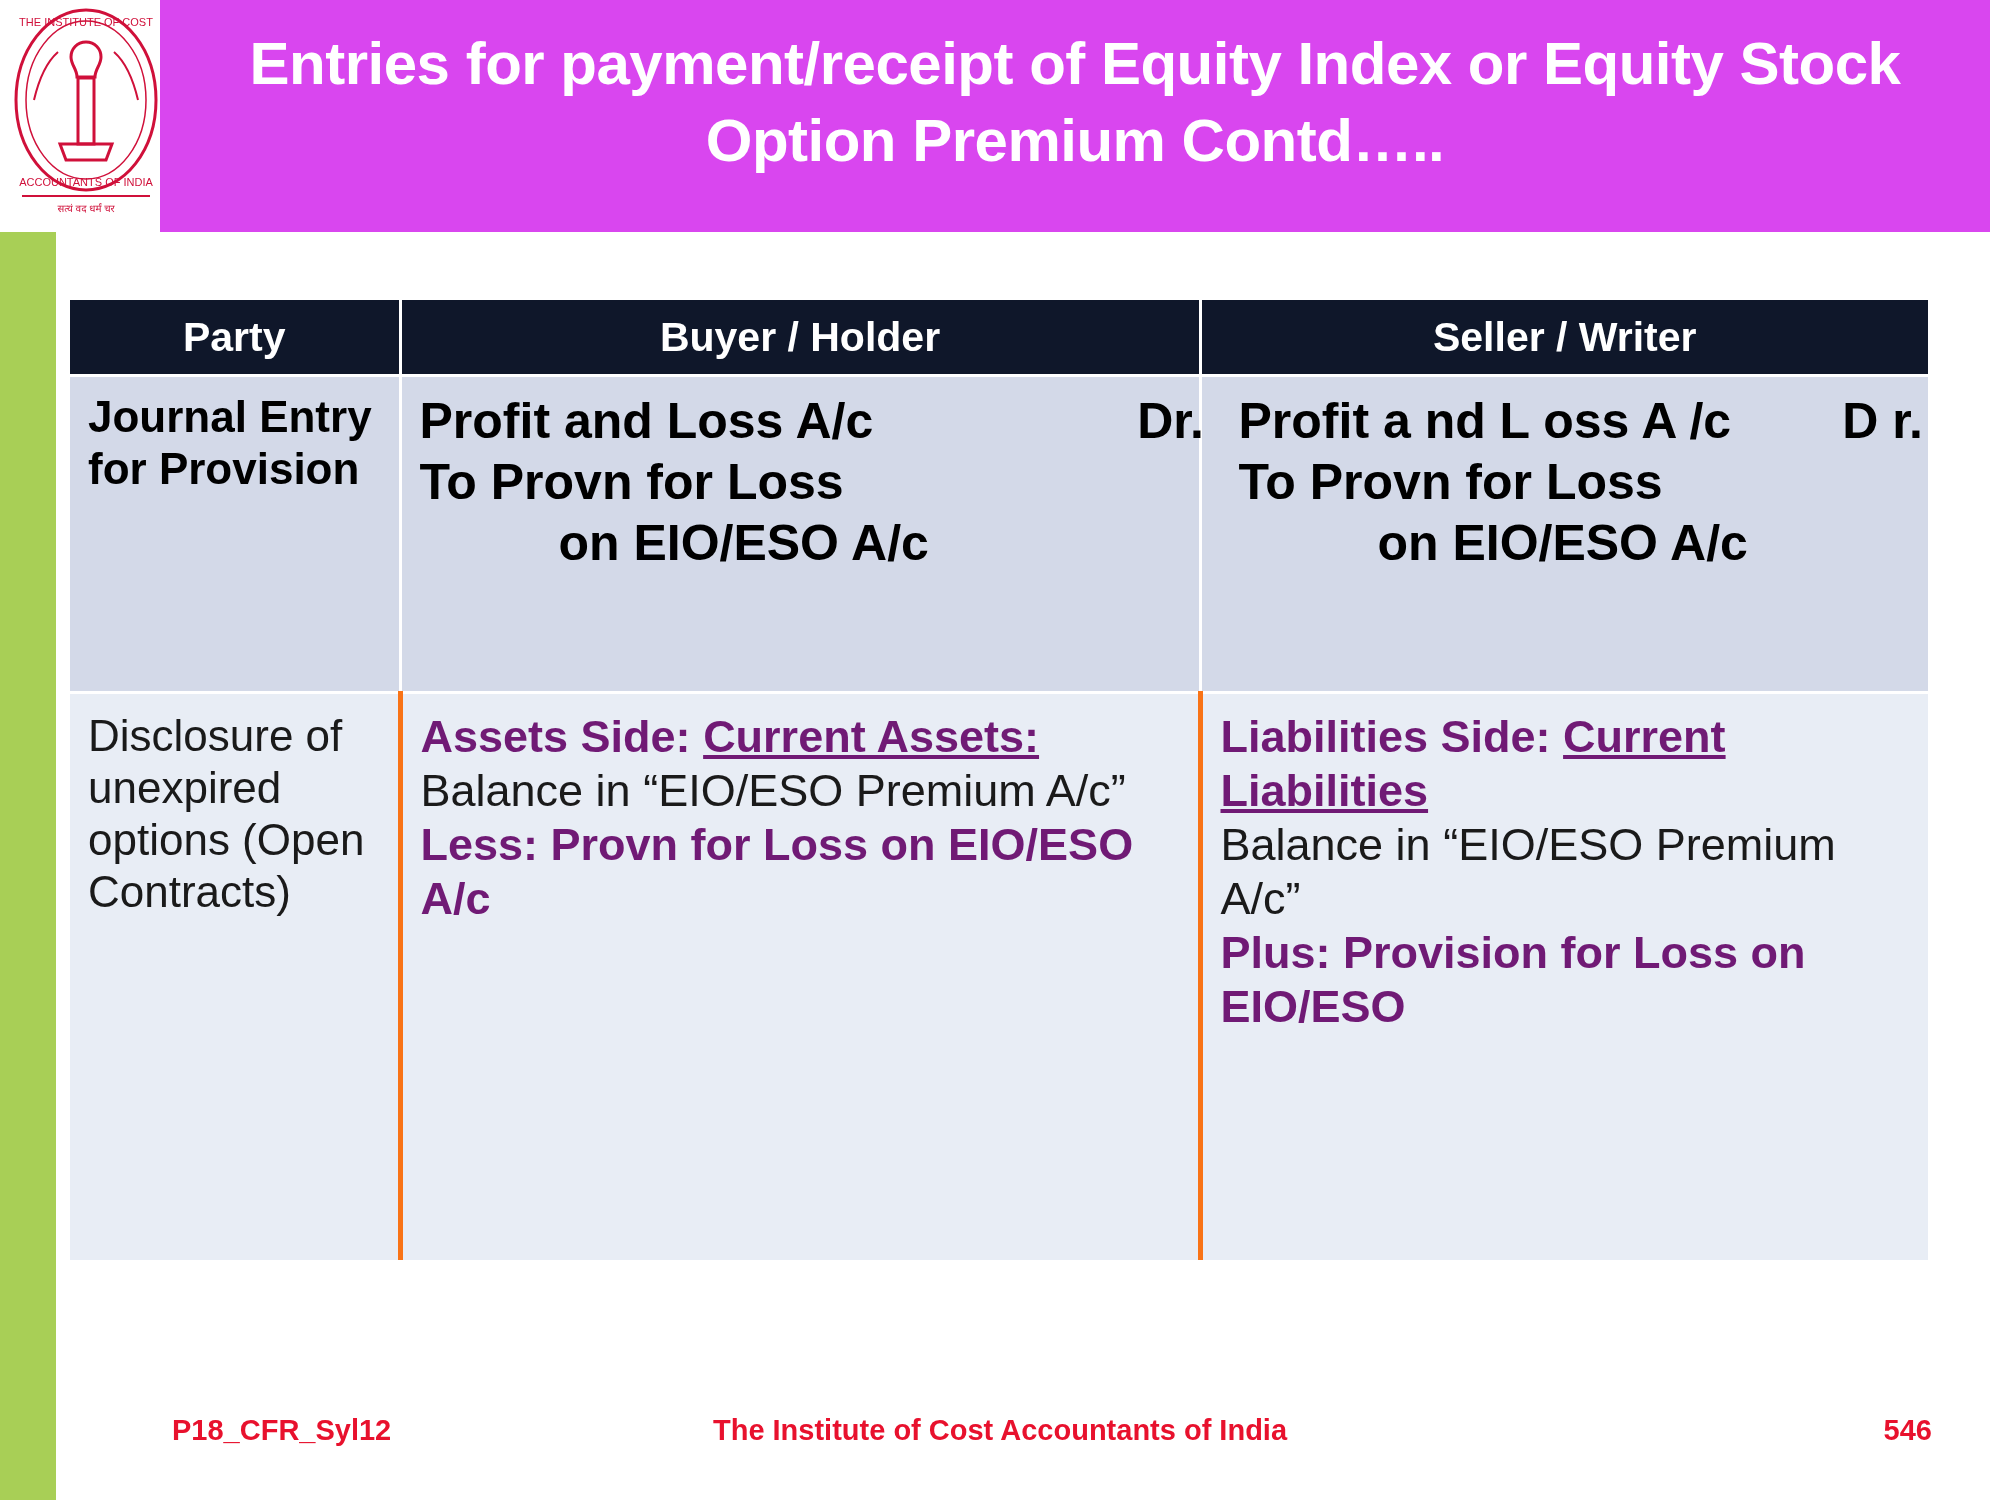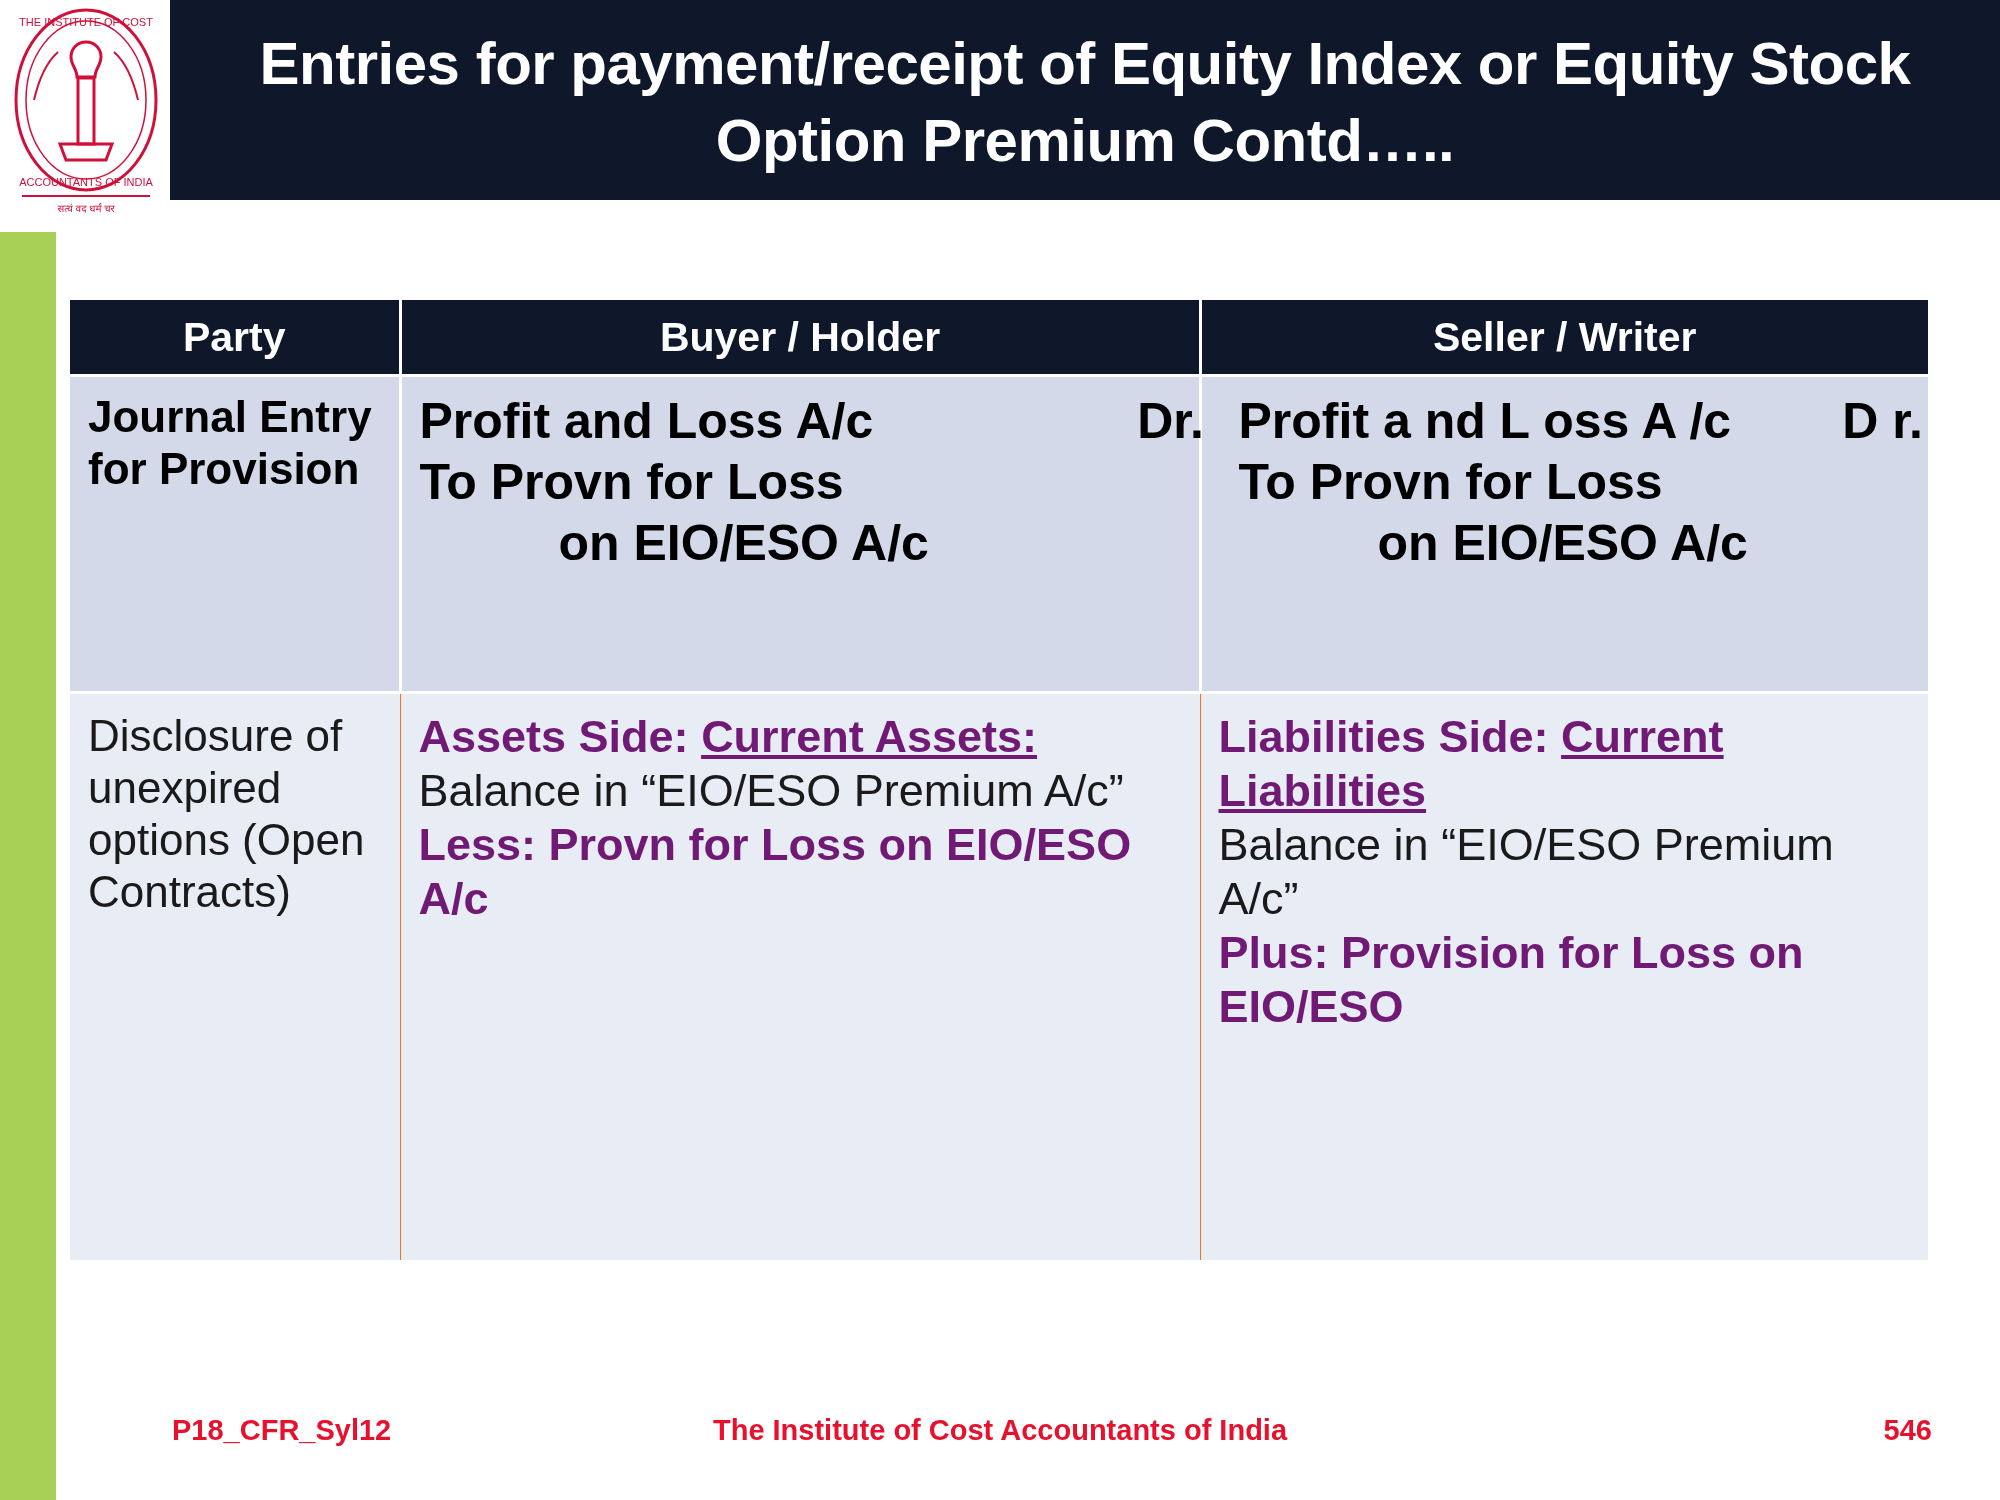"Entries for payment/receipt of Equity" .header-band { background: #0f172a -> #d946ef; height: 200px -> 232px; left: 170px -> 160px }
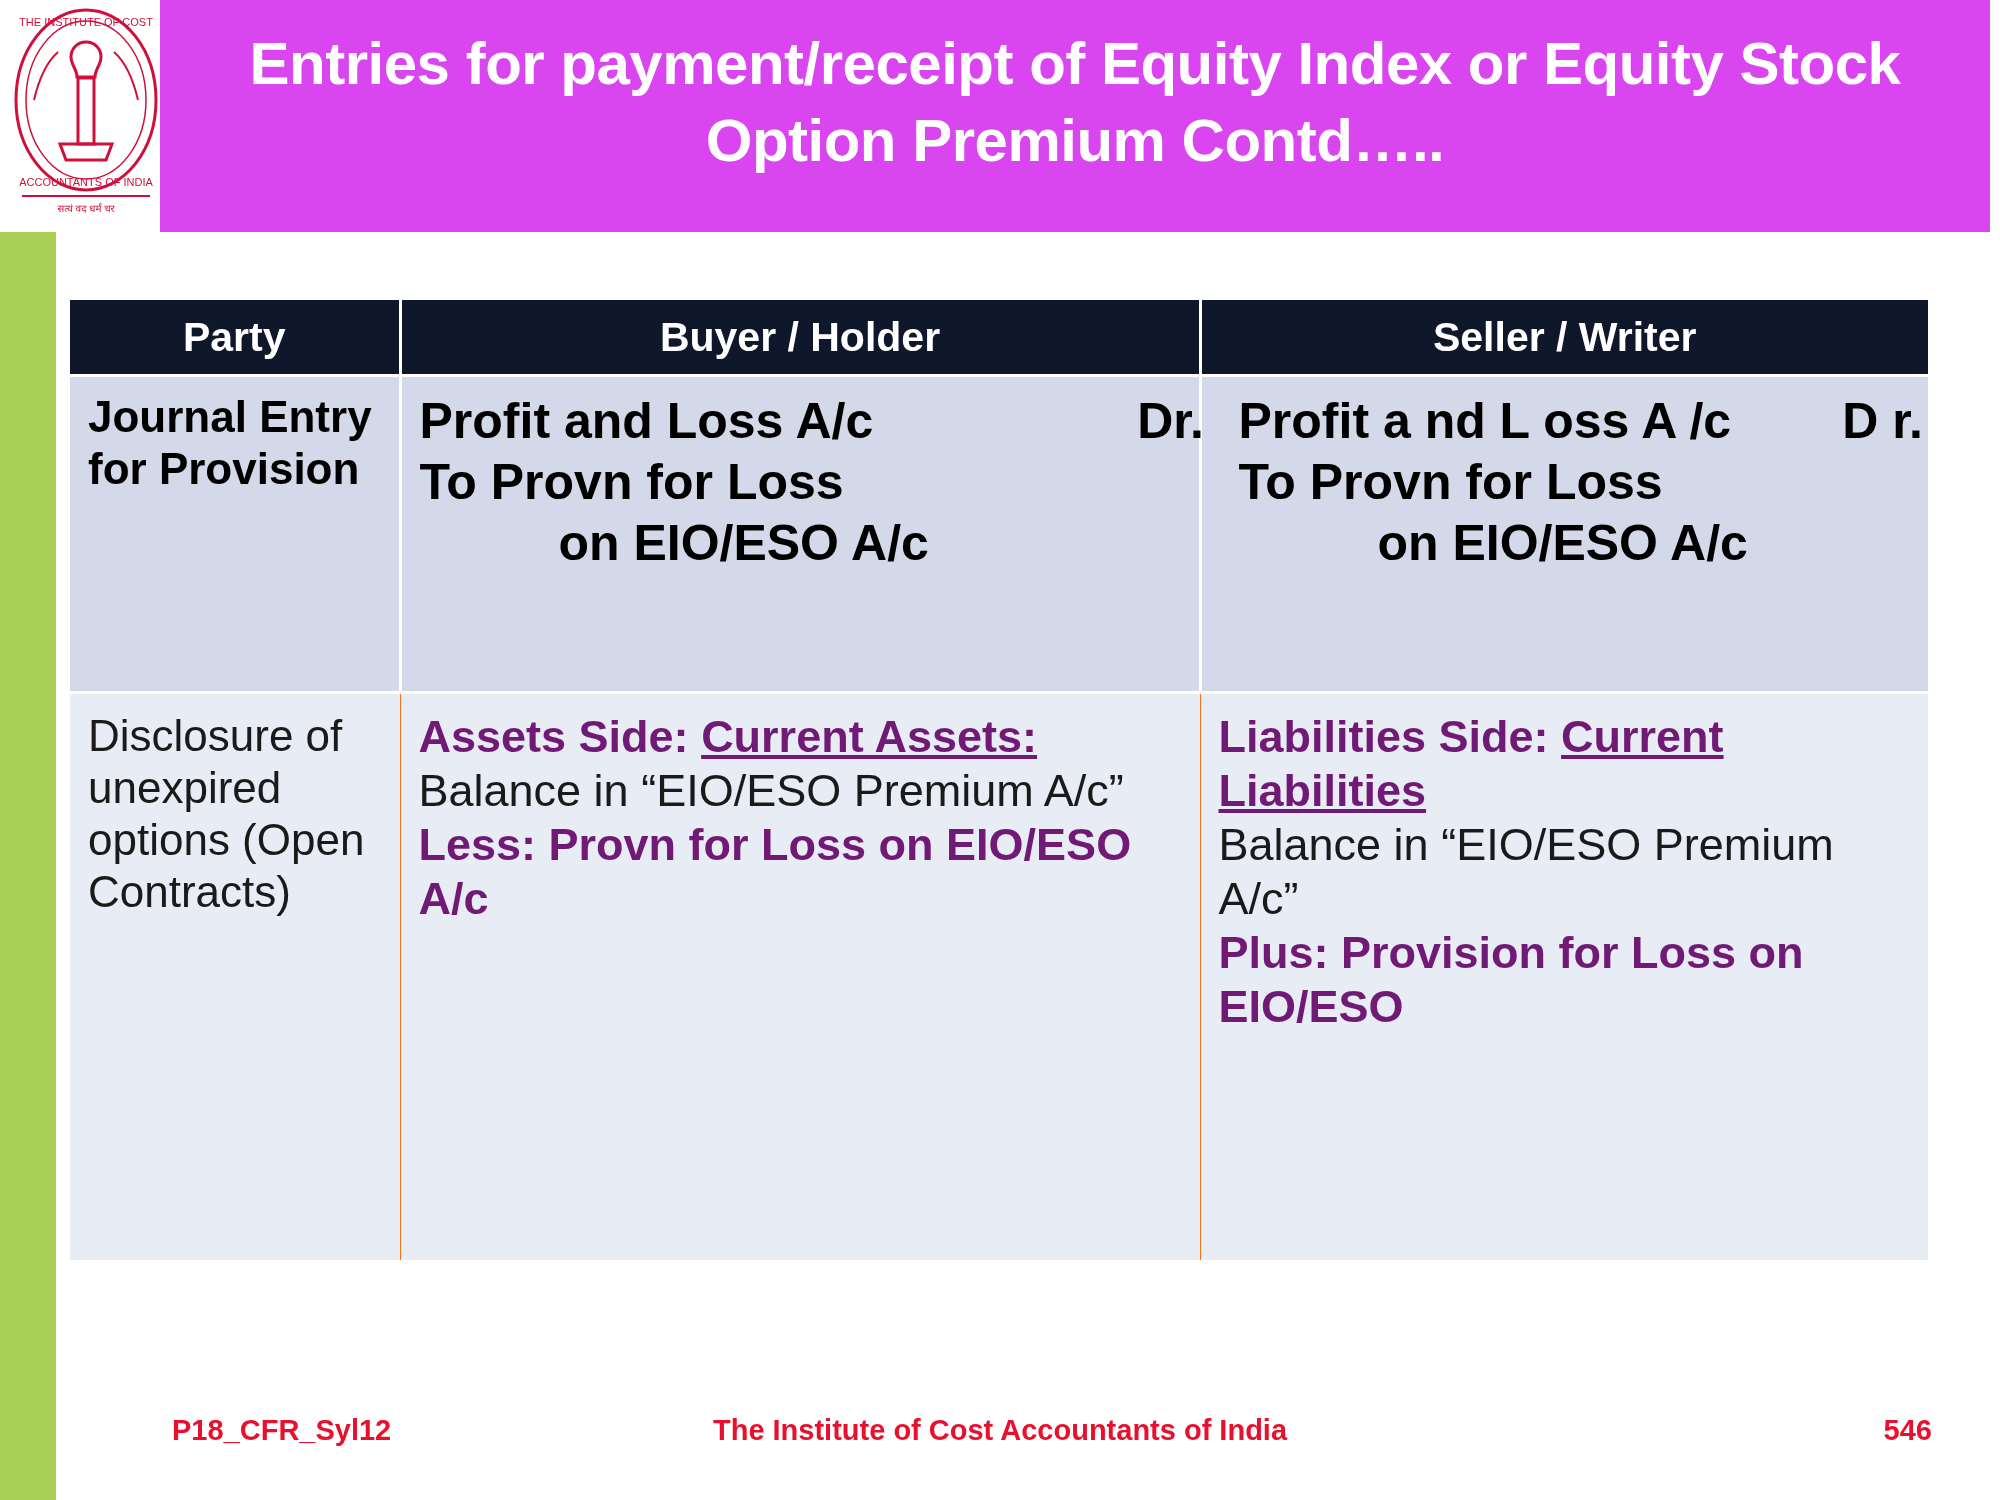"Disclosure of unexpired options (Open" .row2 td { border-right: 1px solid #f97316 -> 5px solid #f97316 }
